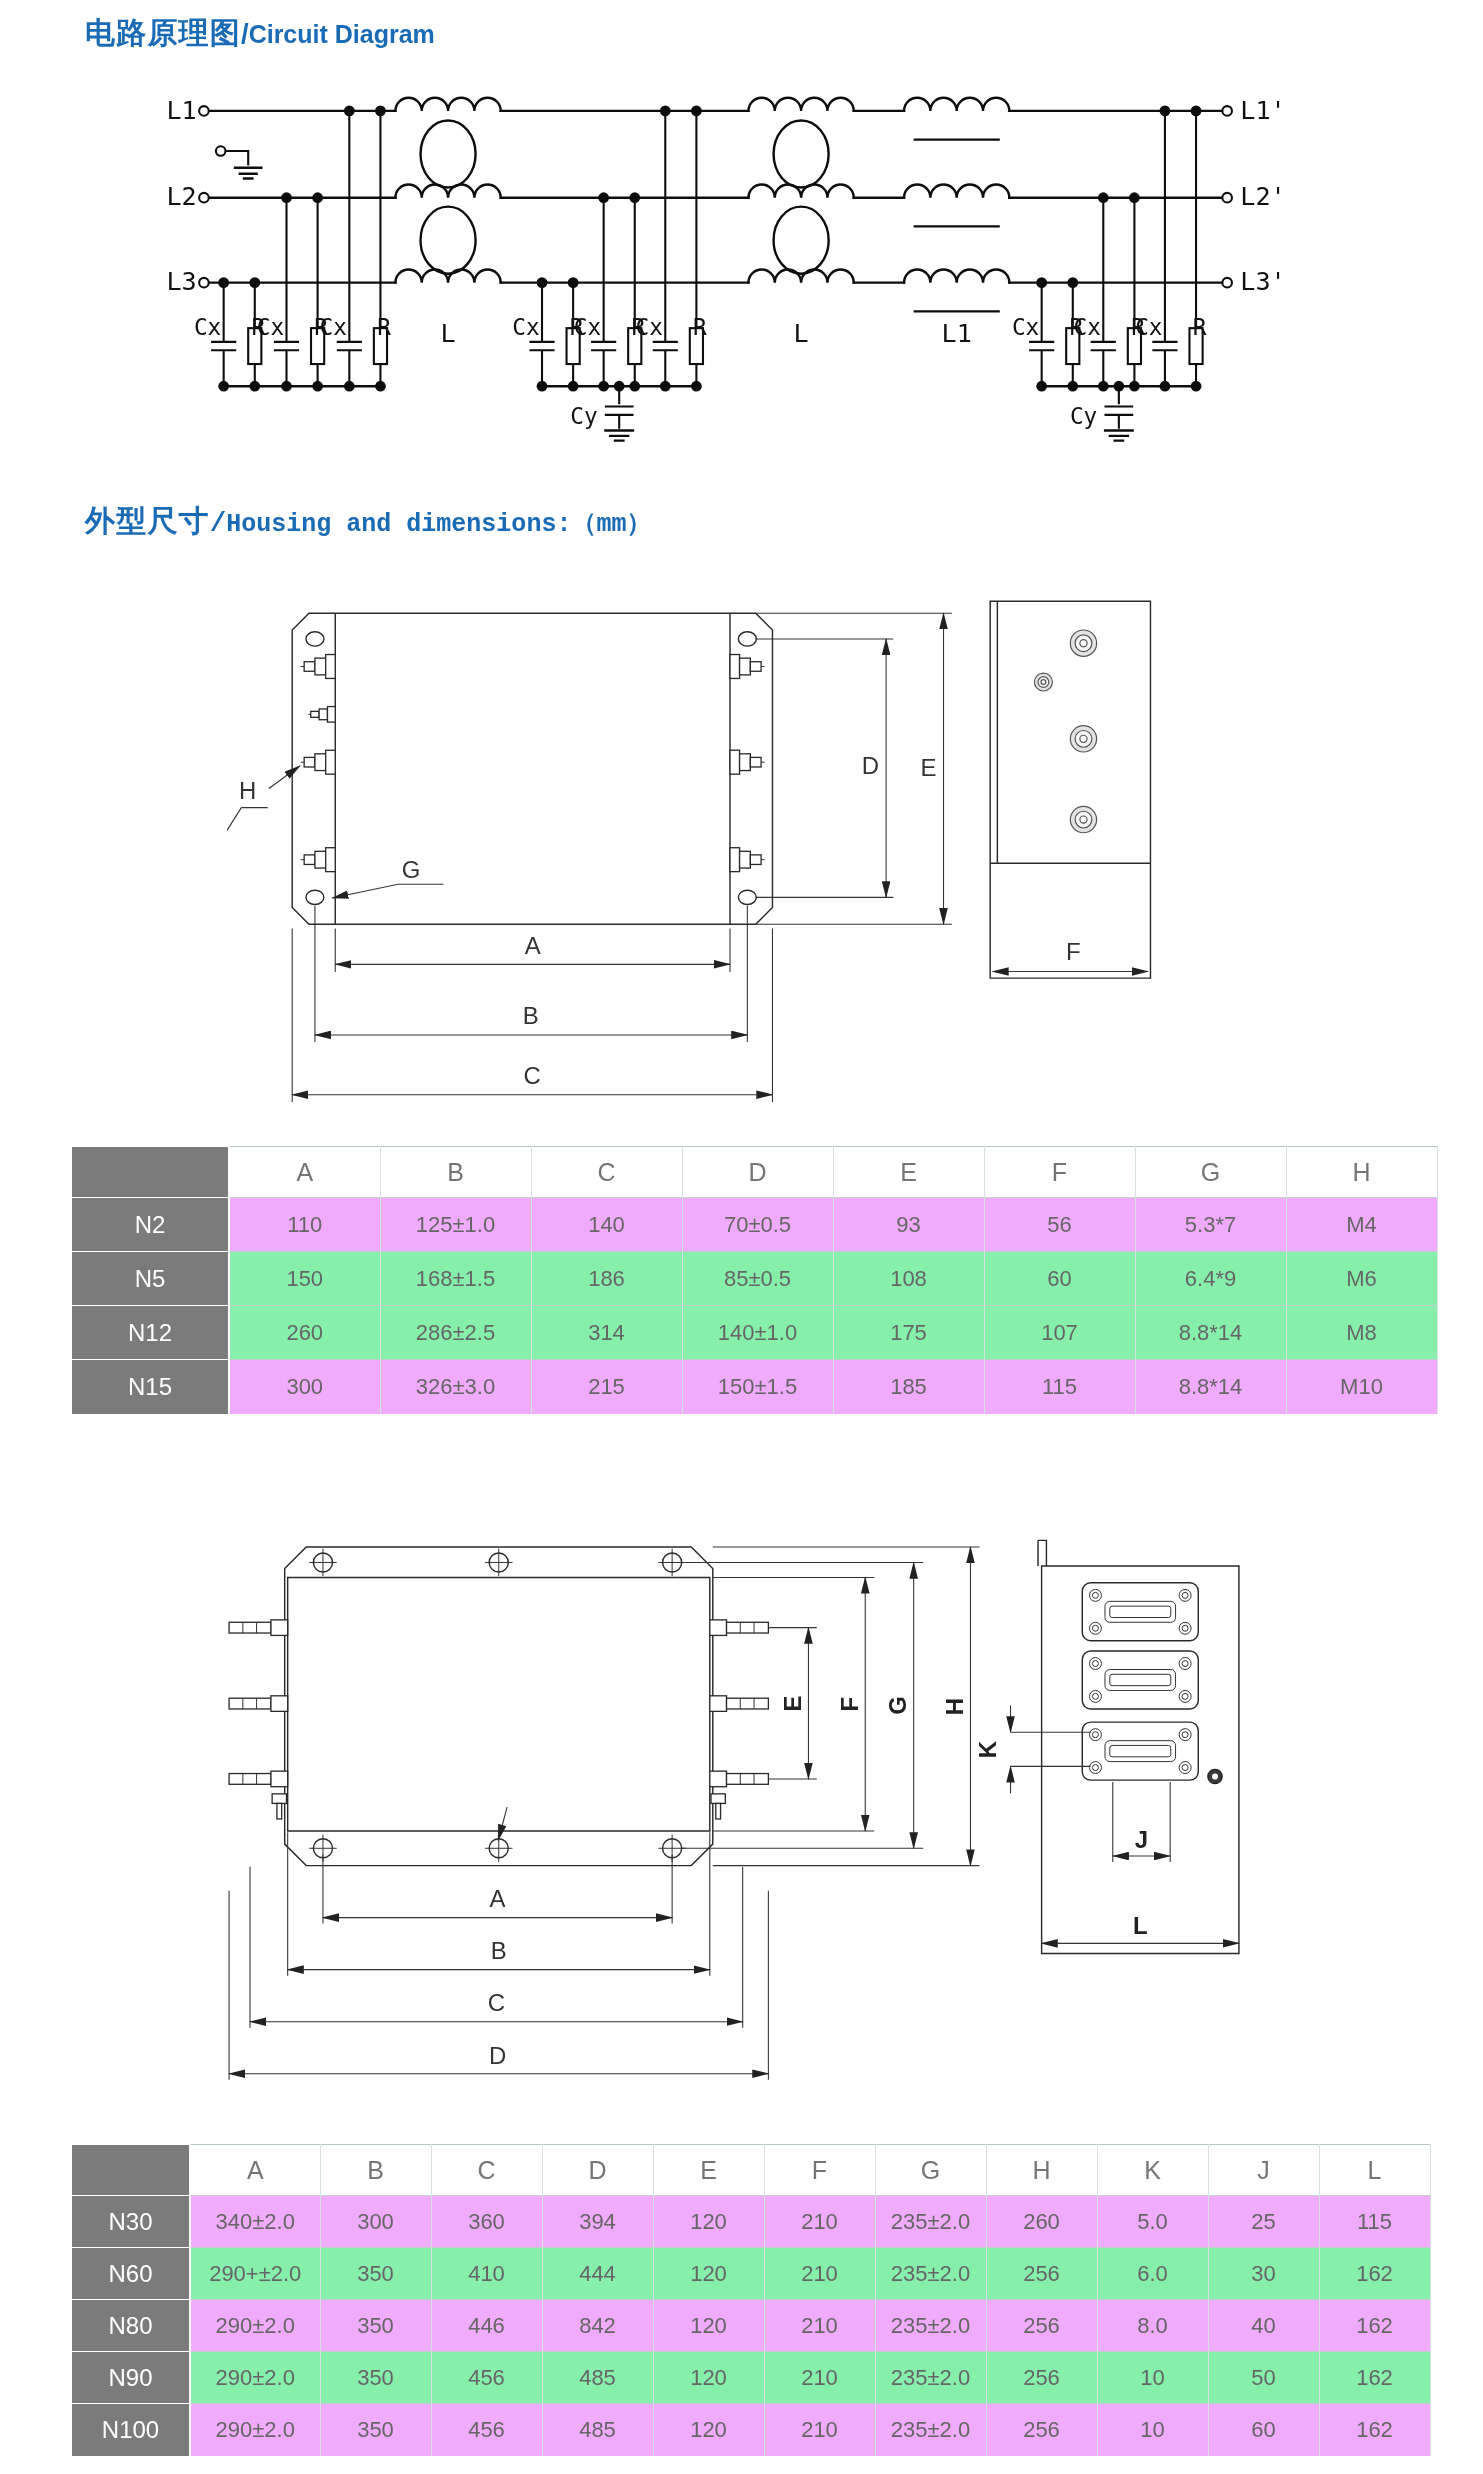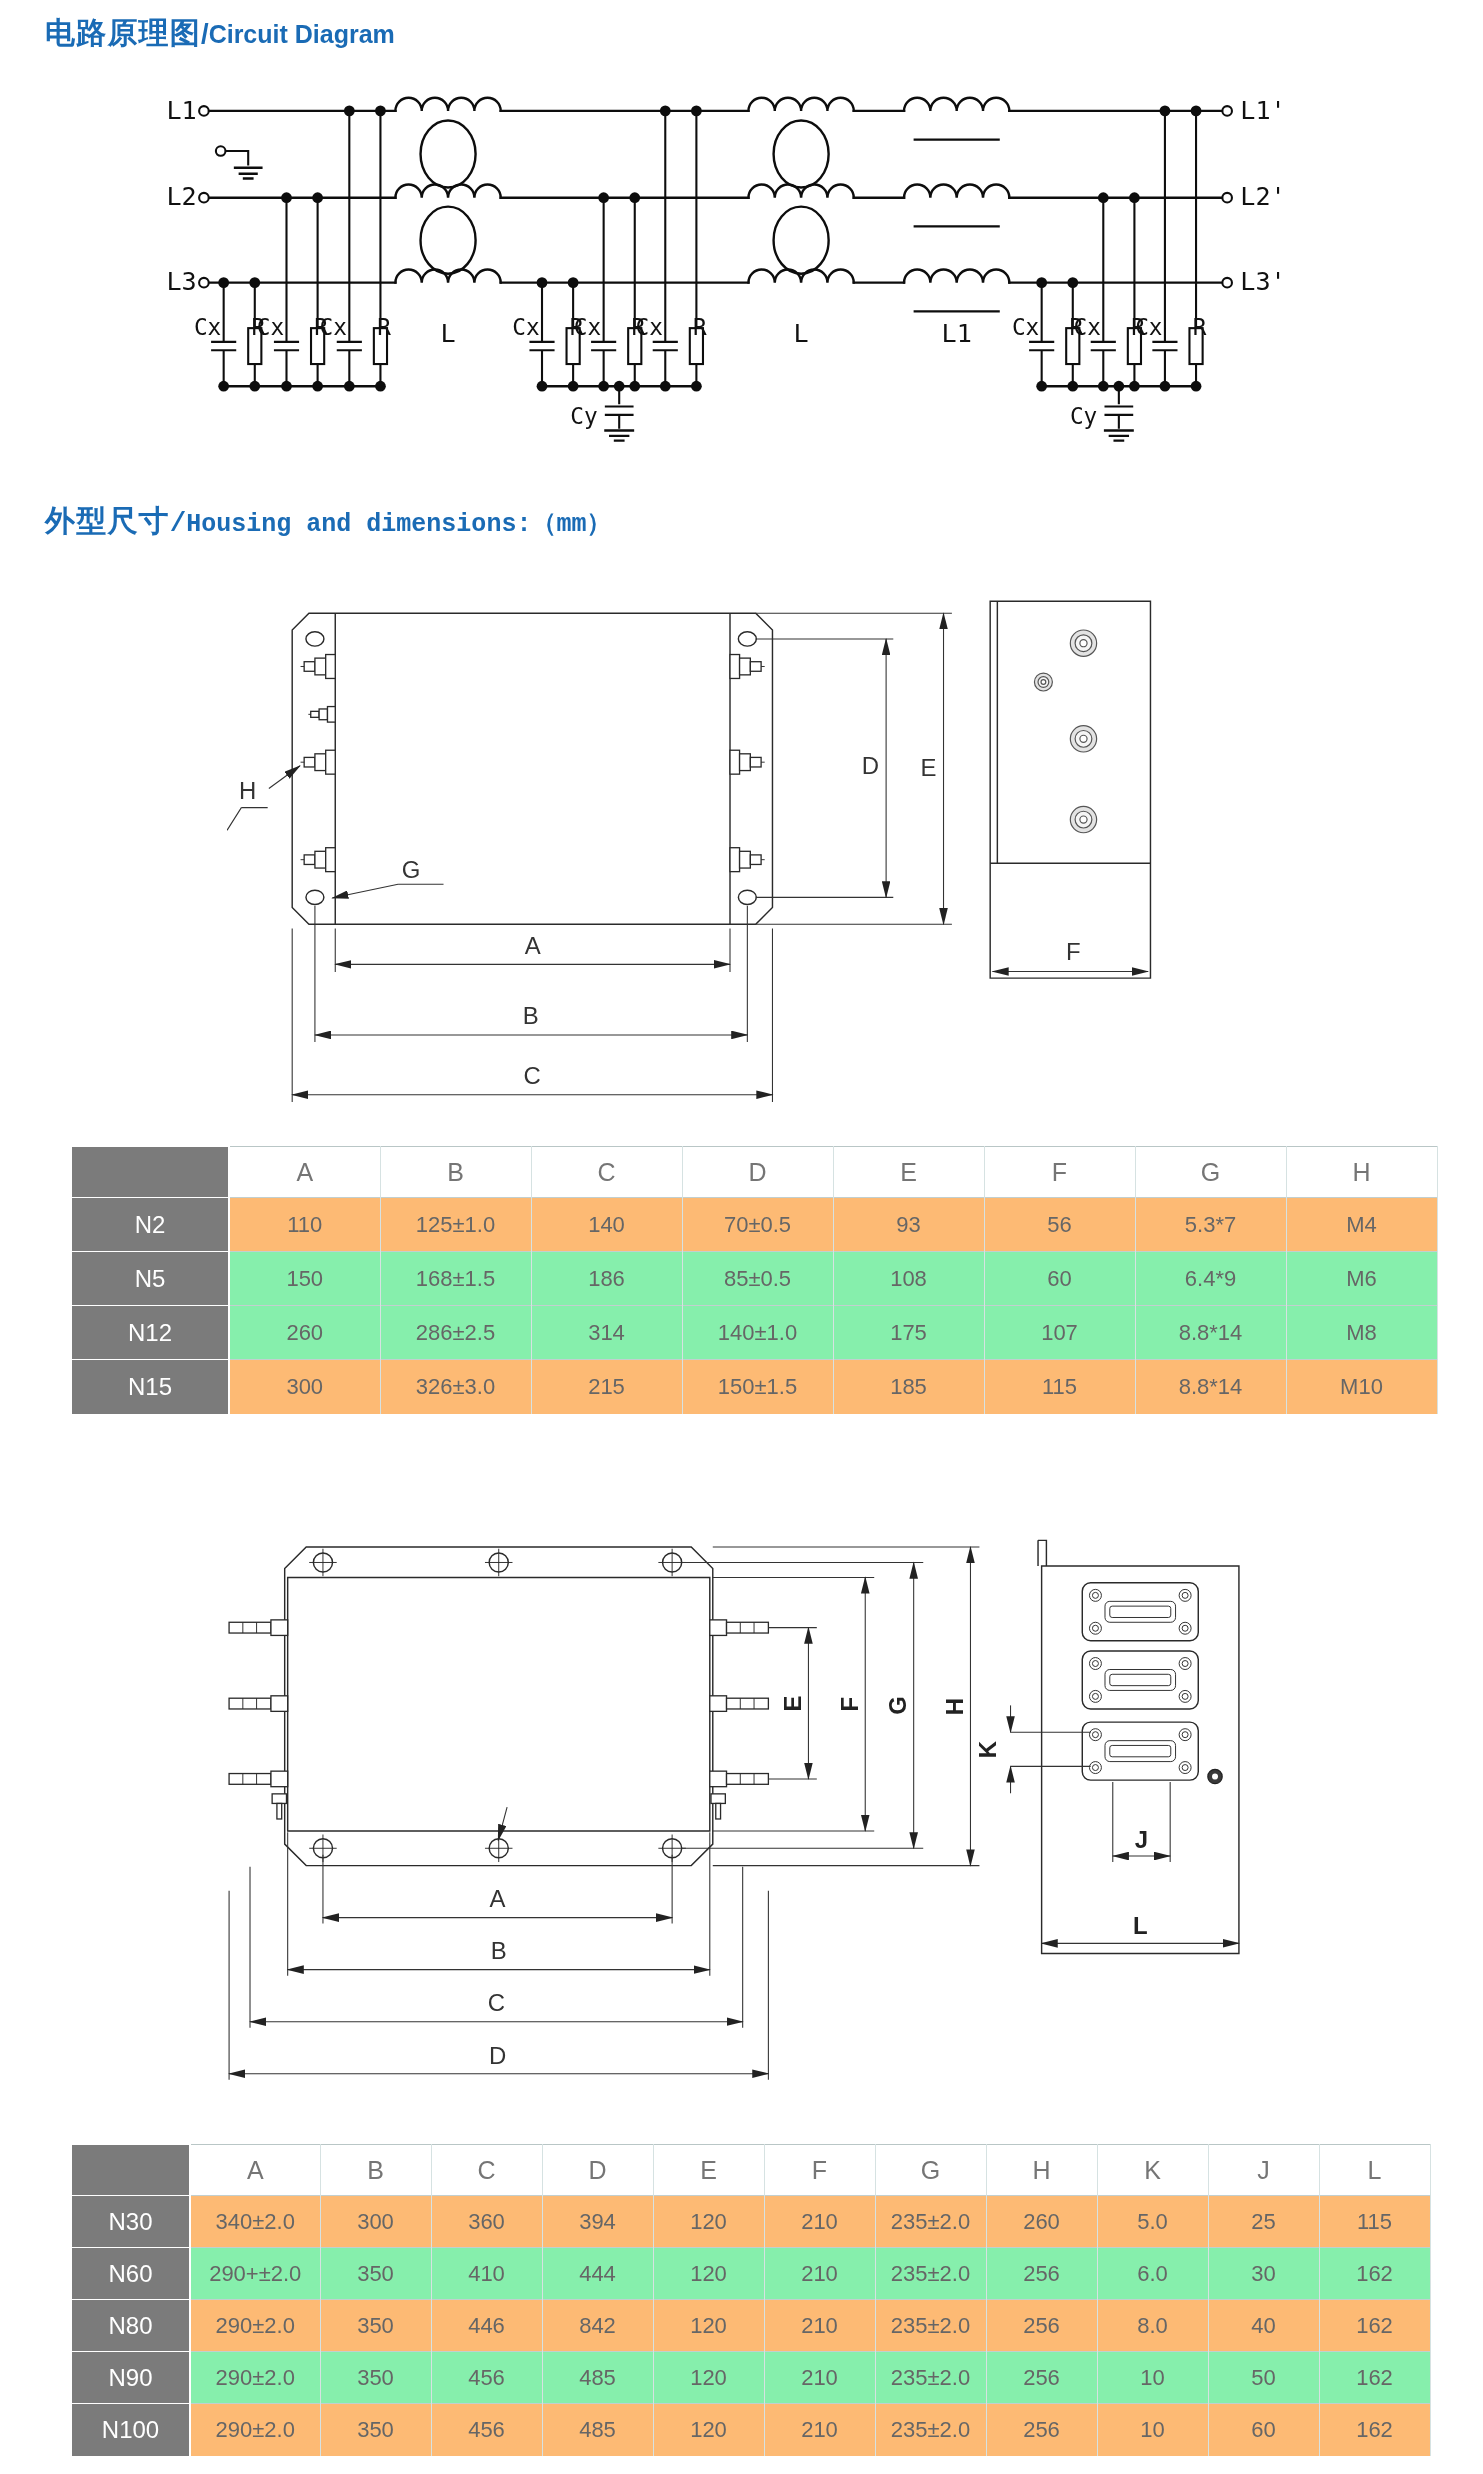"电路原理图" .title .zh { margin-left: none -> 40px }
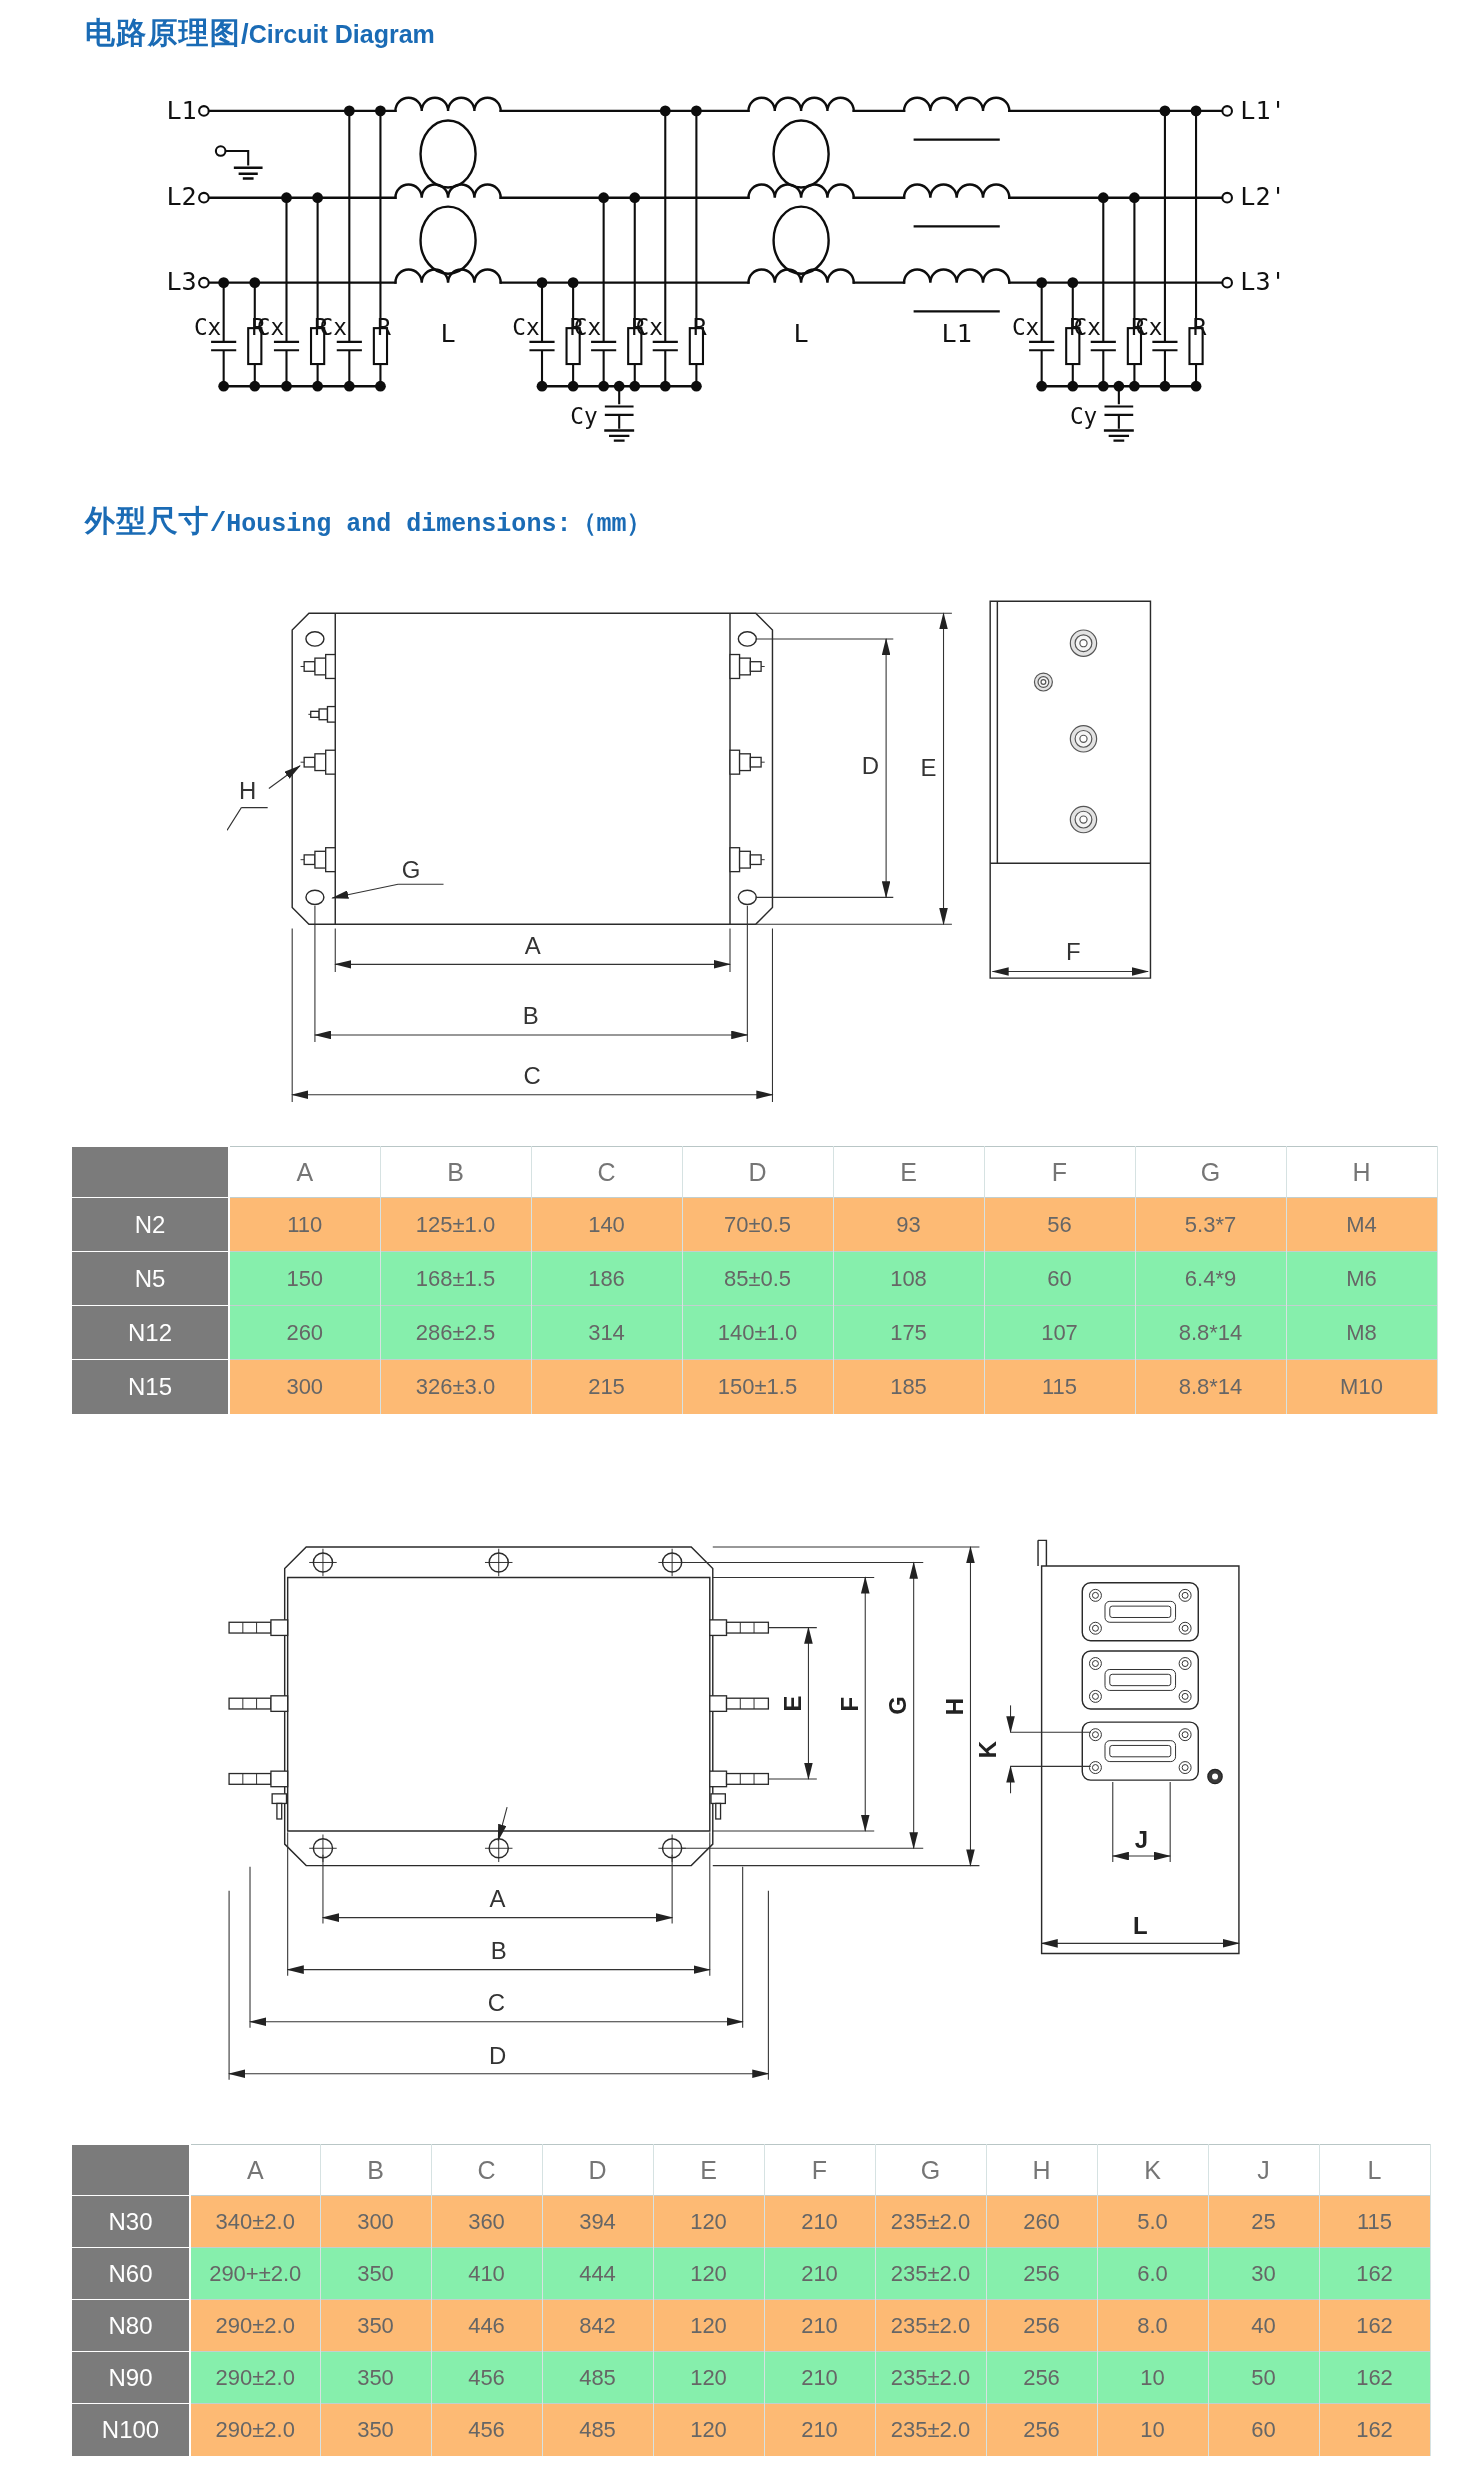"110" table.tbl tr.alt td { background: #fdba74 -> #f0abfc }
